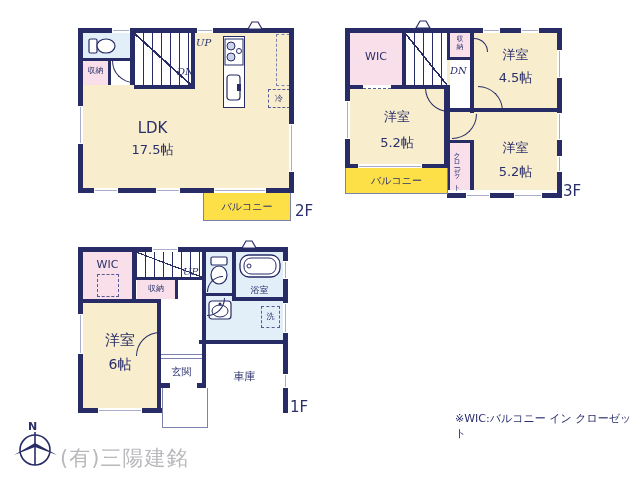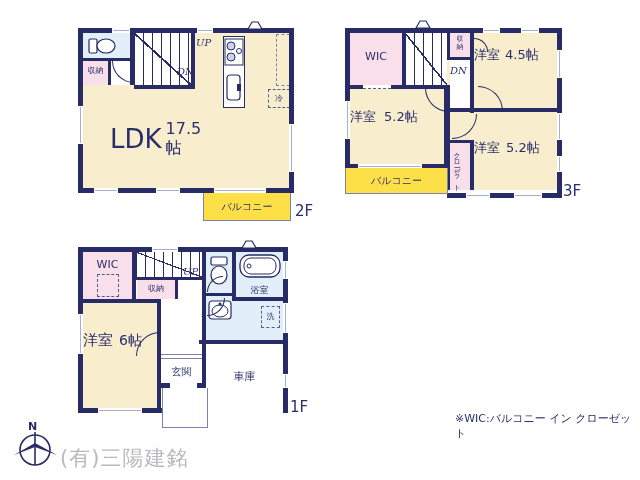"洋室" .stack { flex-direction: none -> column }
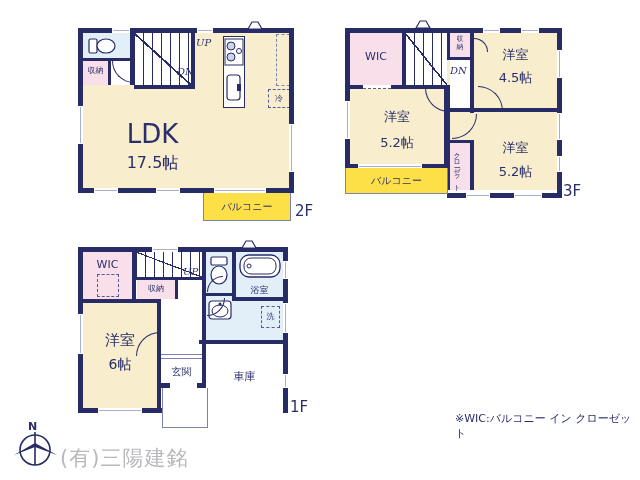"LDK" span { font-size: 26px -> 15px }
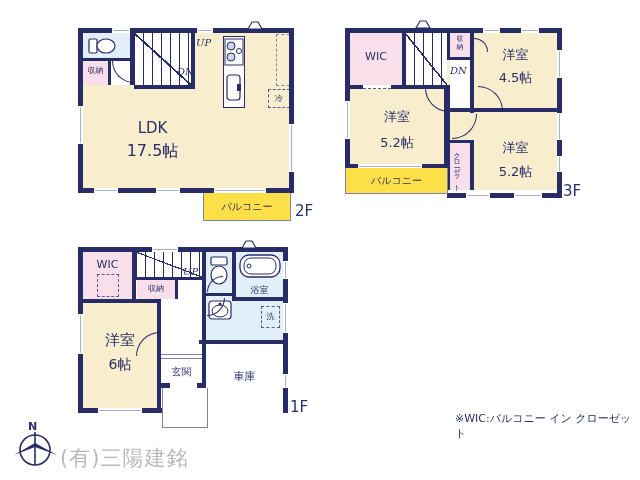"17.5帖" span { font-size: 16px -> 13px }
